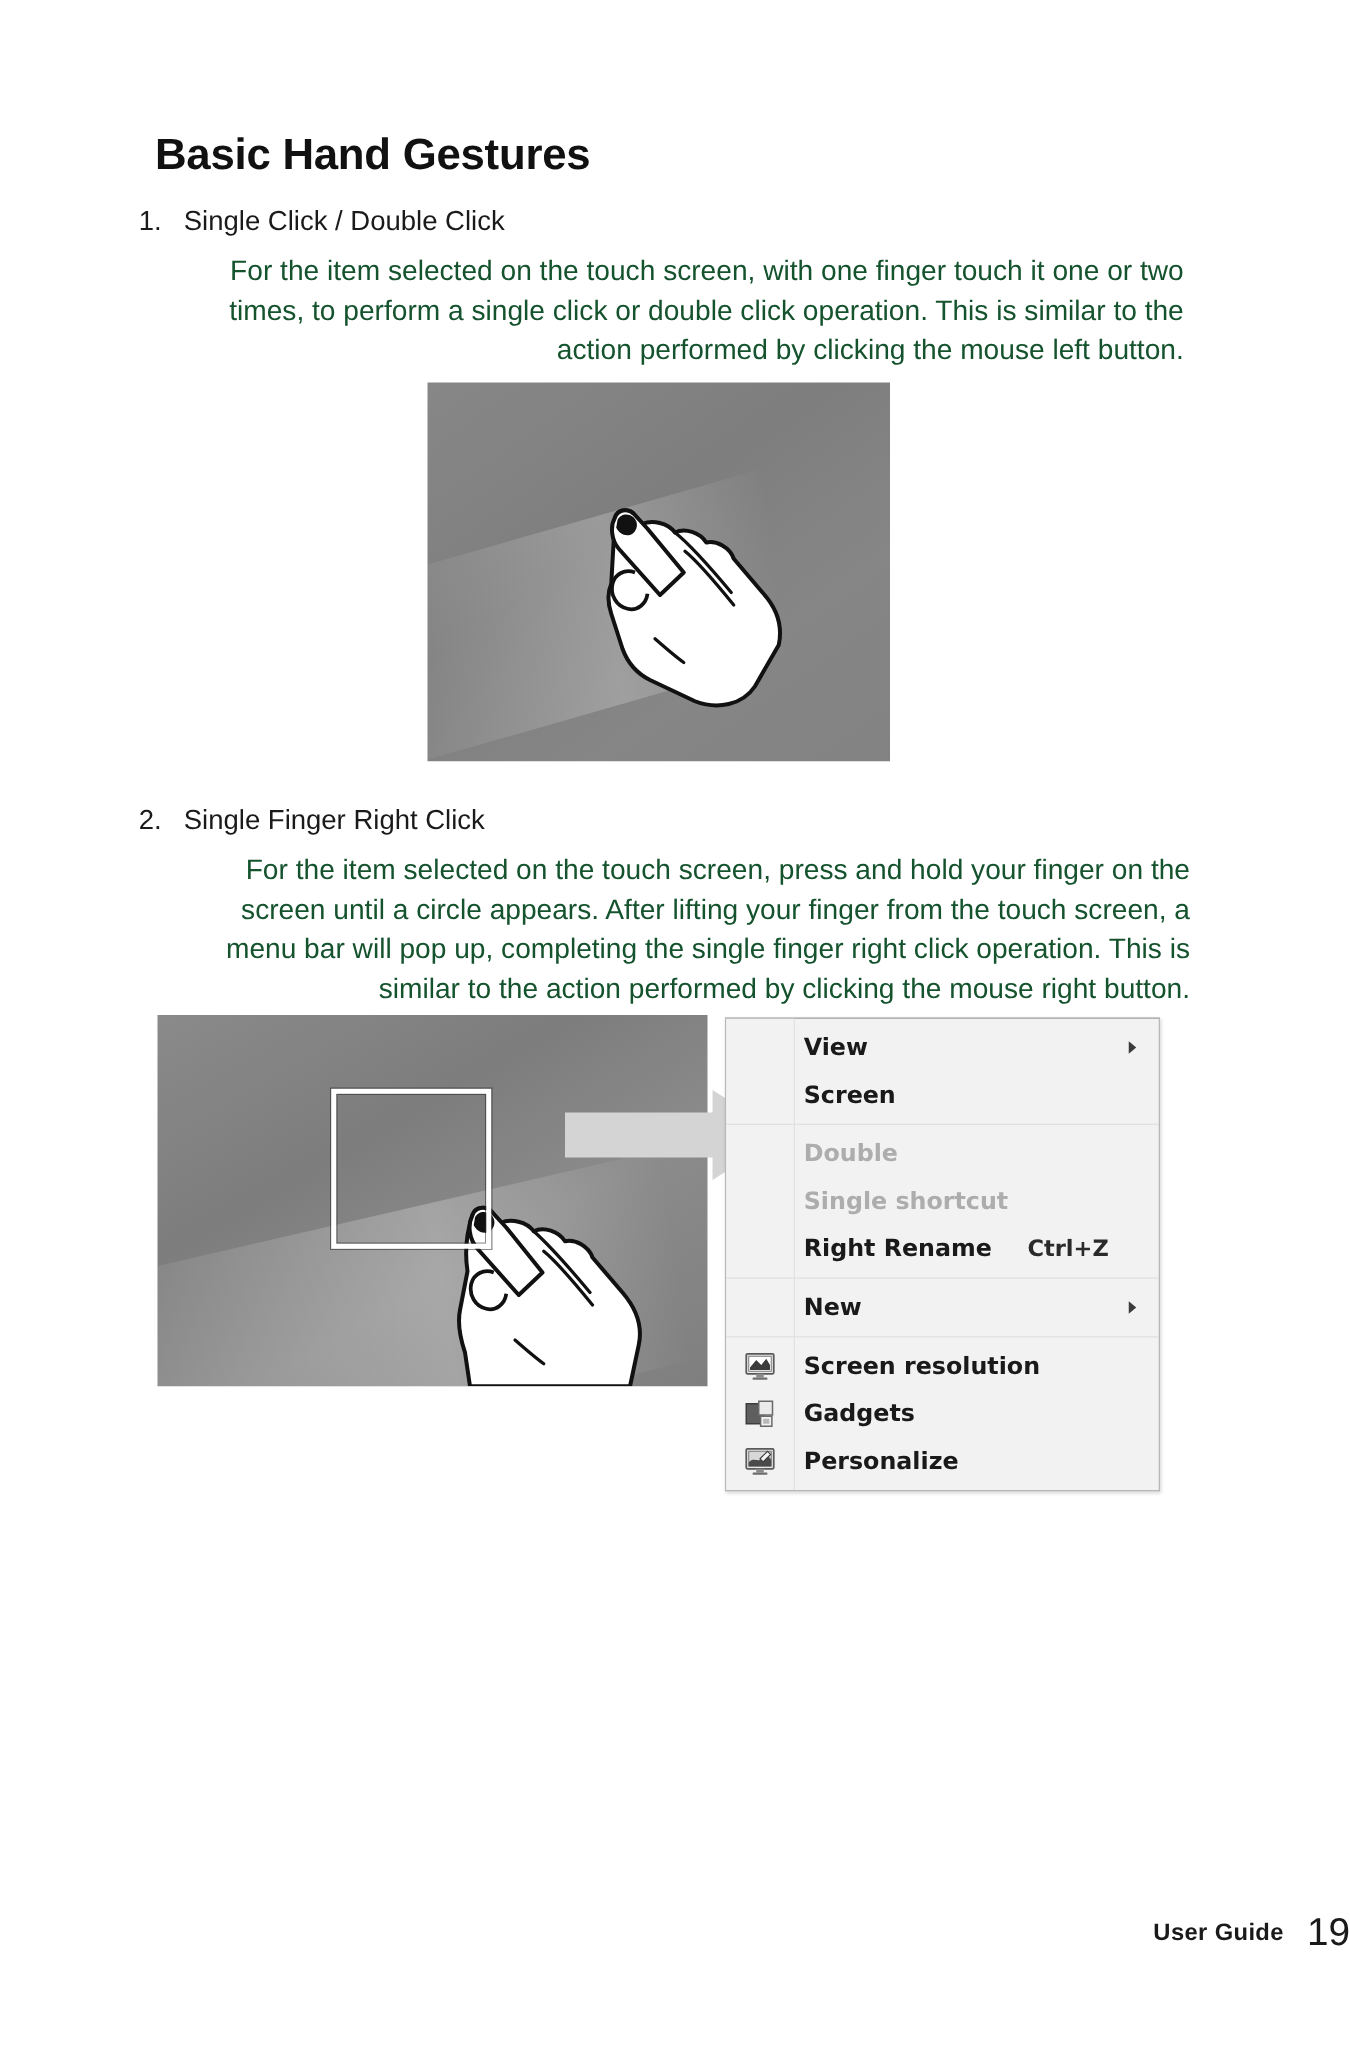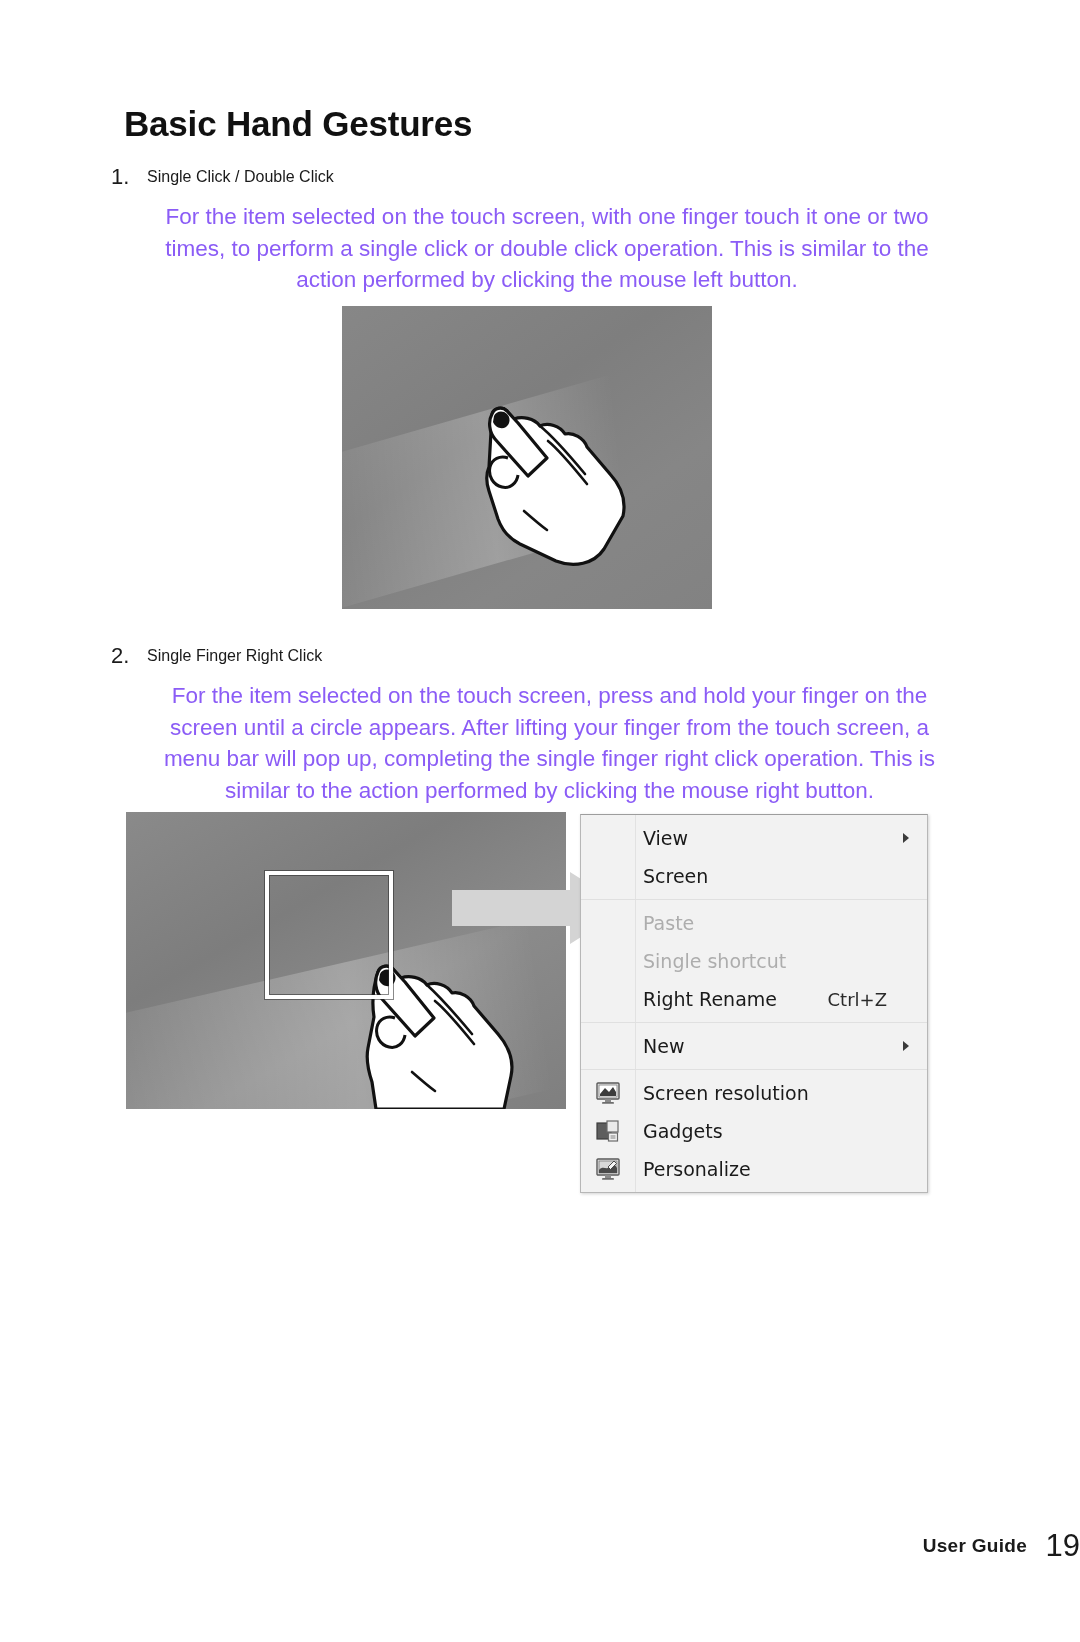"Single Click / Double Click" .item-title { font-size: 16px -> 22px }
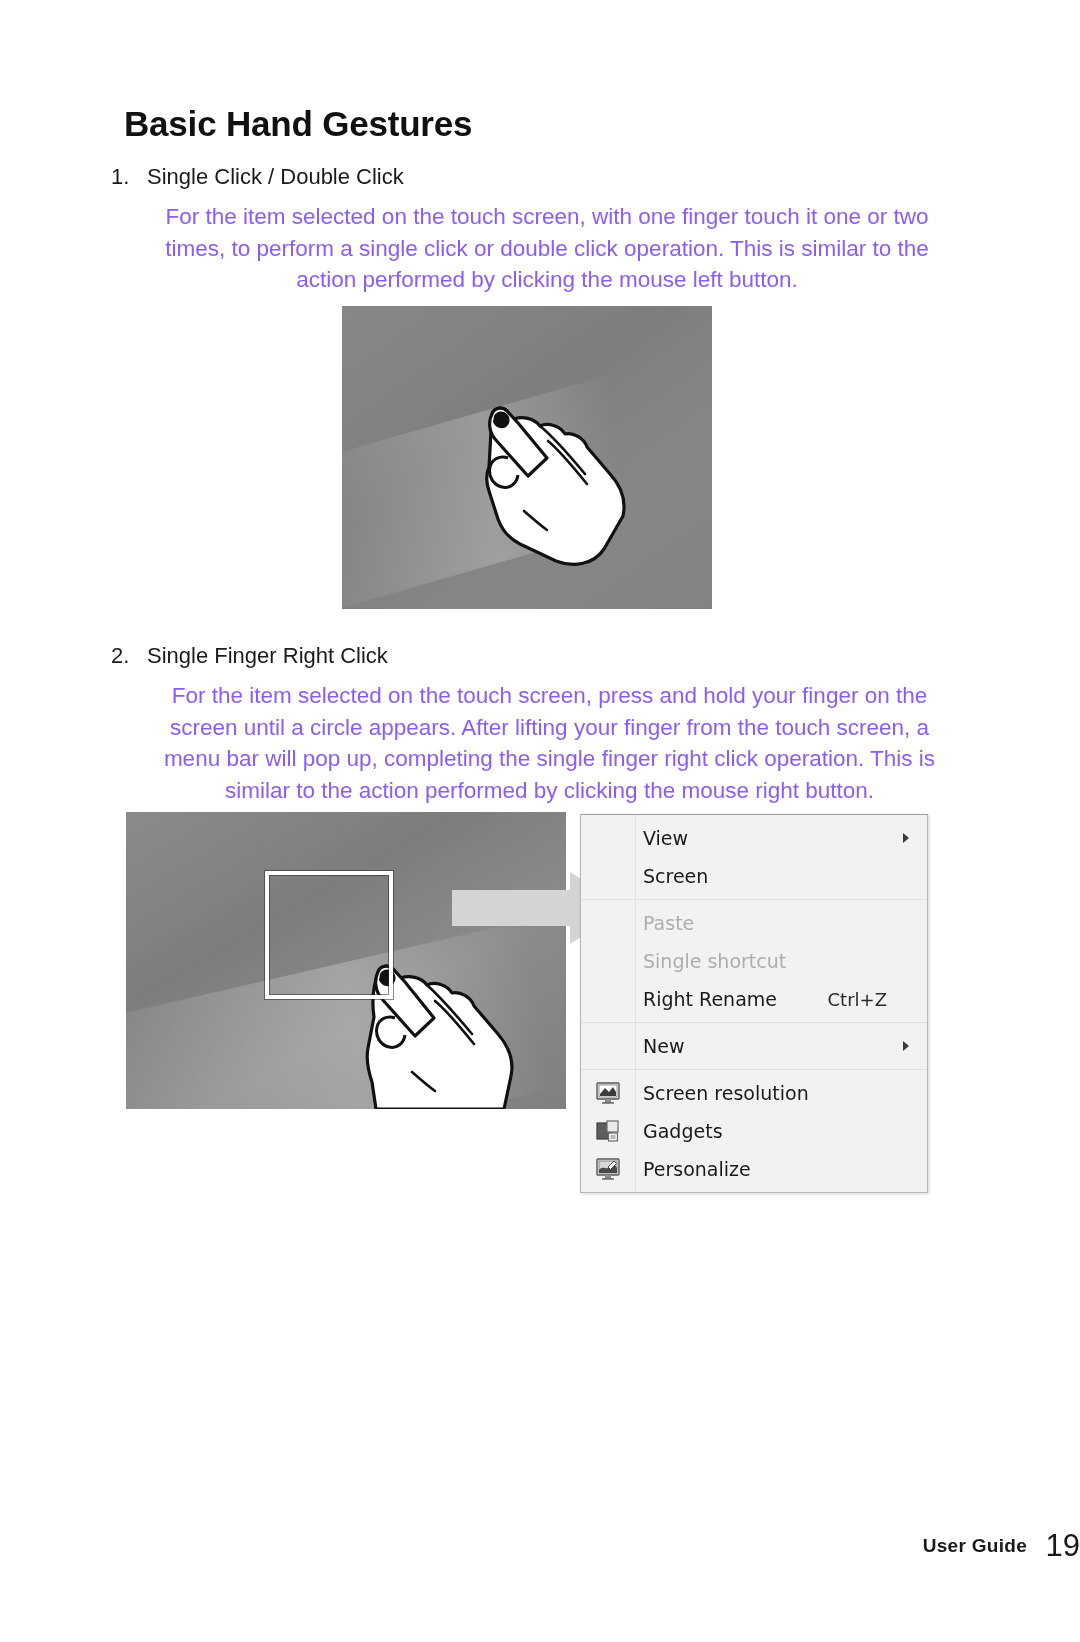"For the item selected on" .item-body { color: #8b5cf6 -> #14532d; text-align: center -> right }
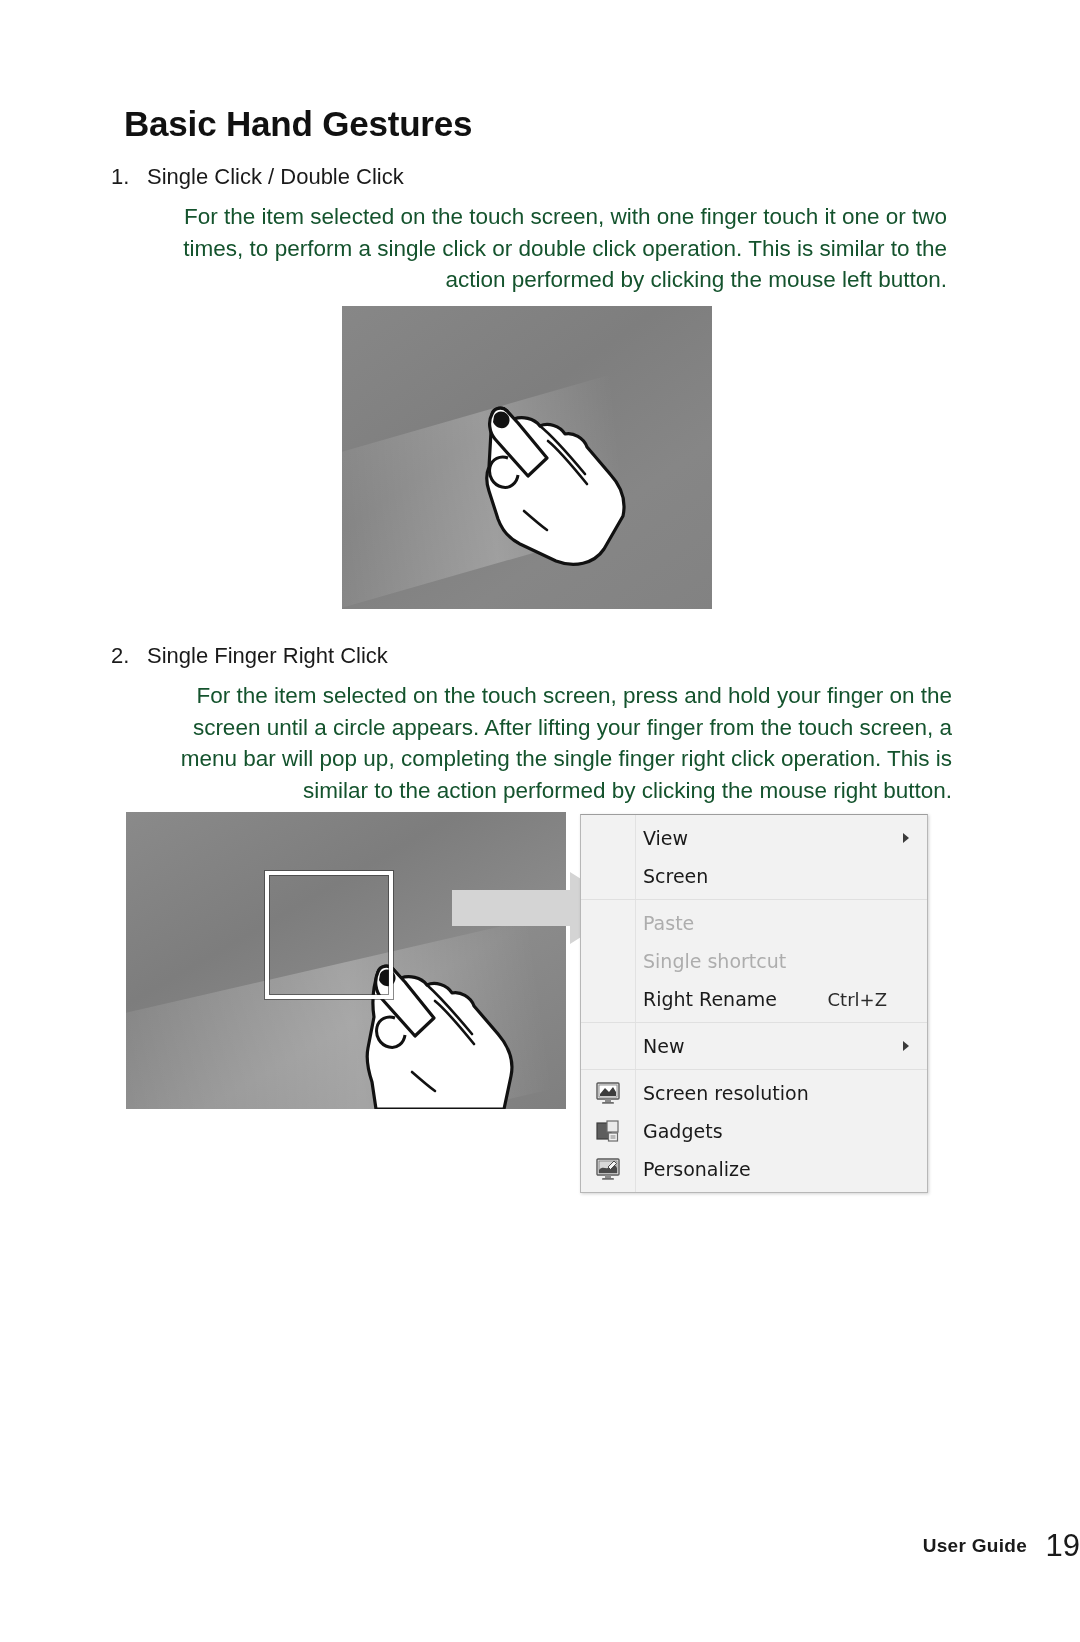"View" .menu-group { font-weight: none -> bold }
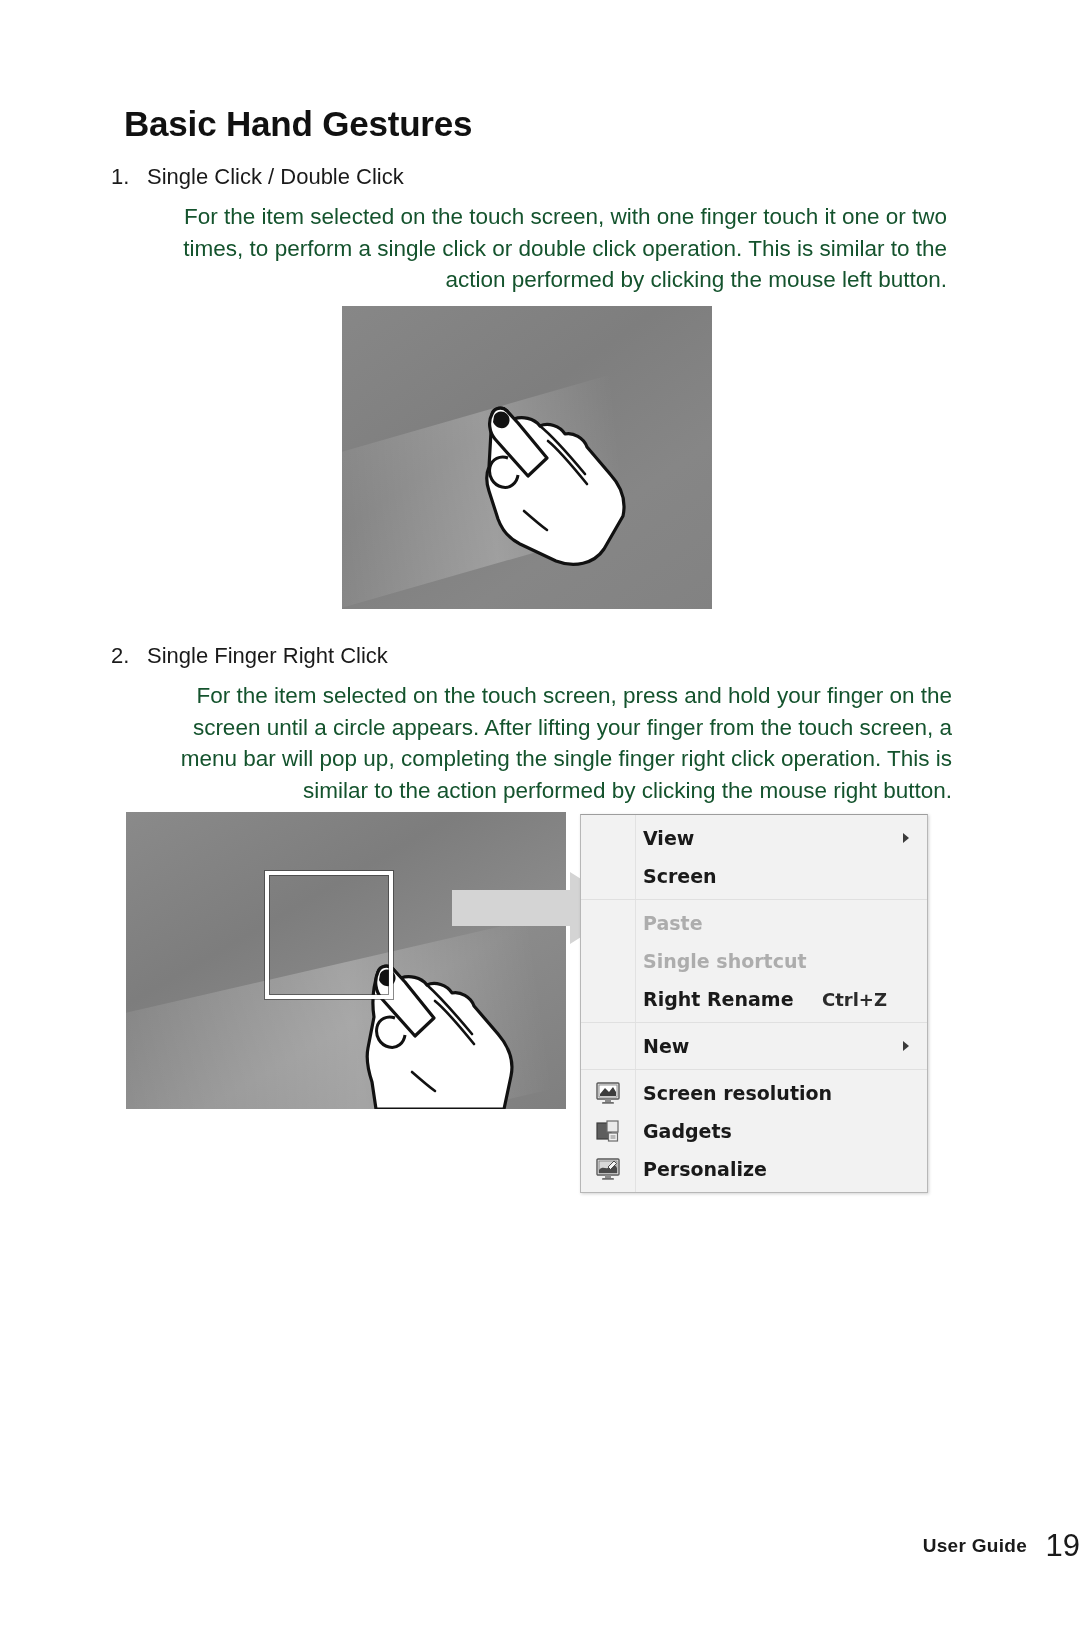"Paste" span.menu-label { text: Paste -> Double }
